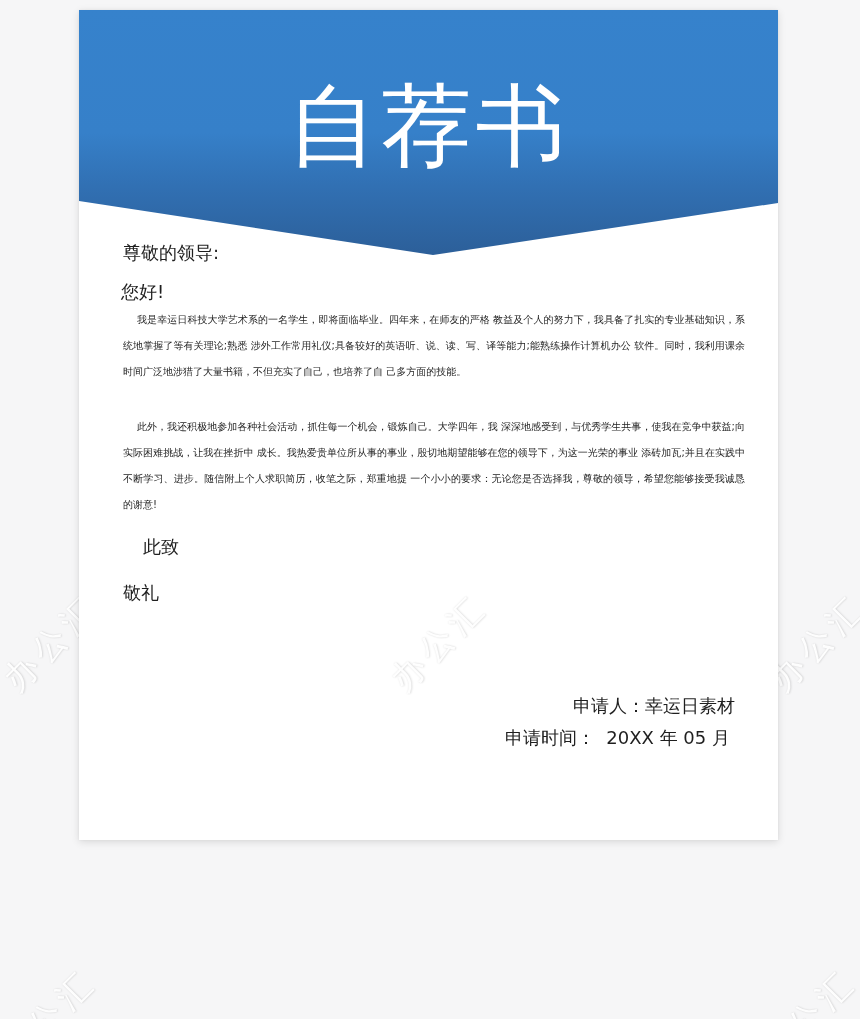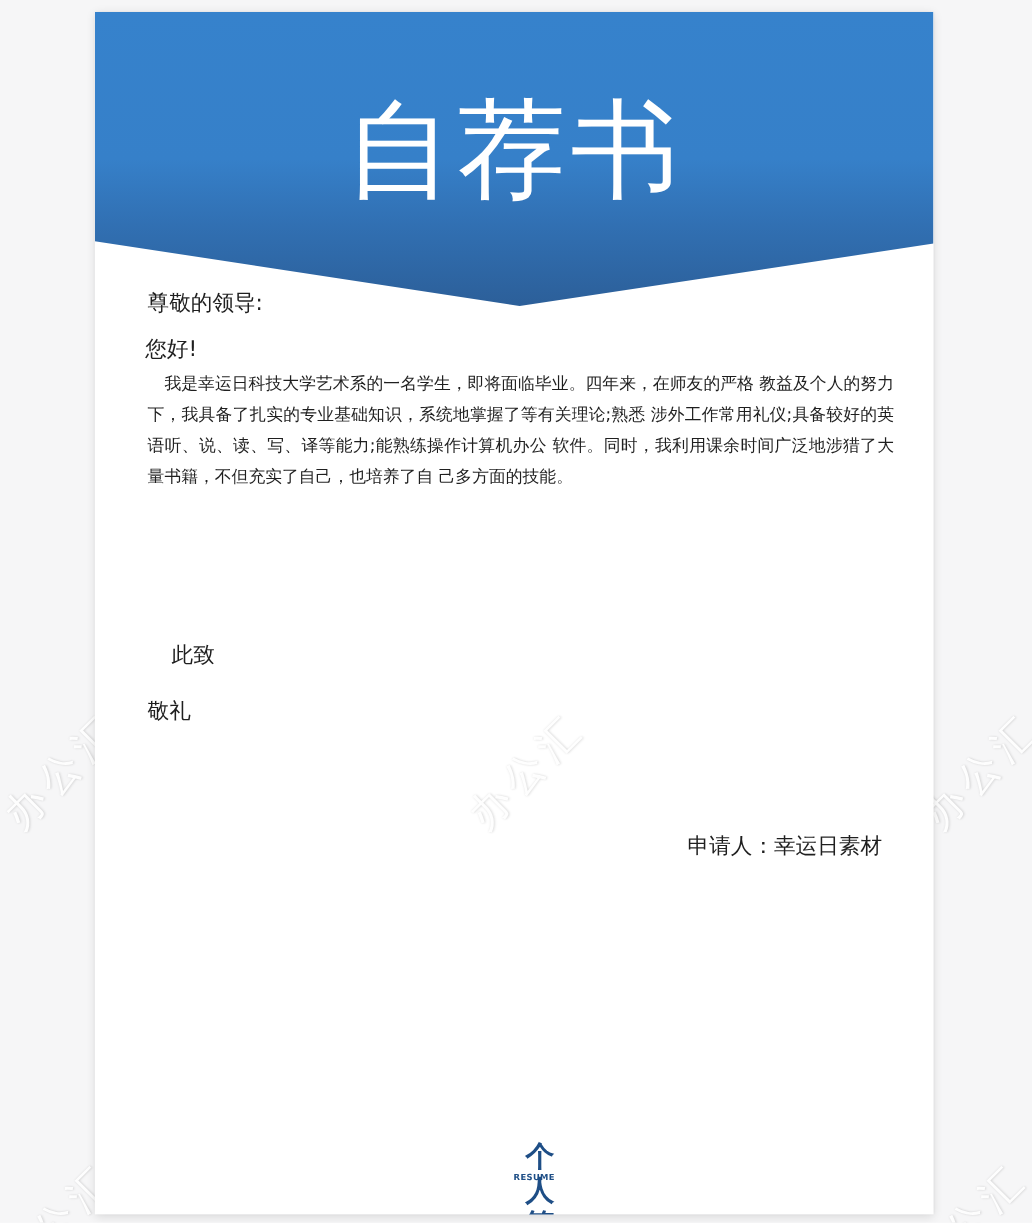"自荐书" .page { height: 1002px -> 830px }
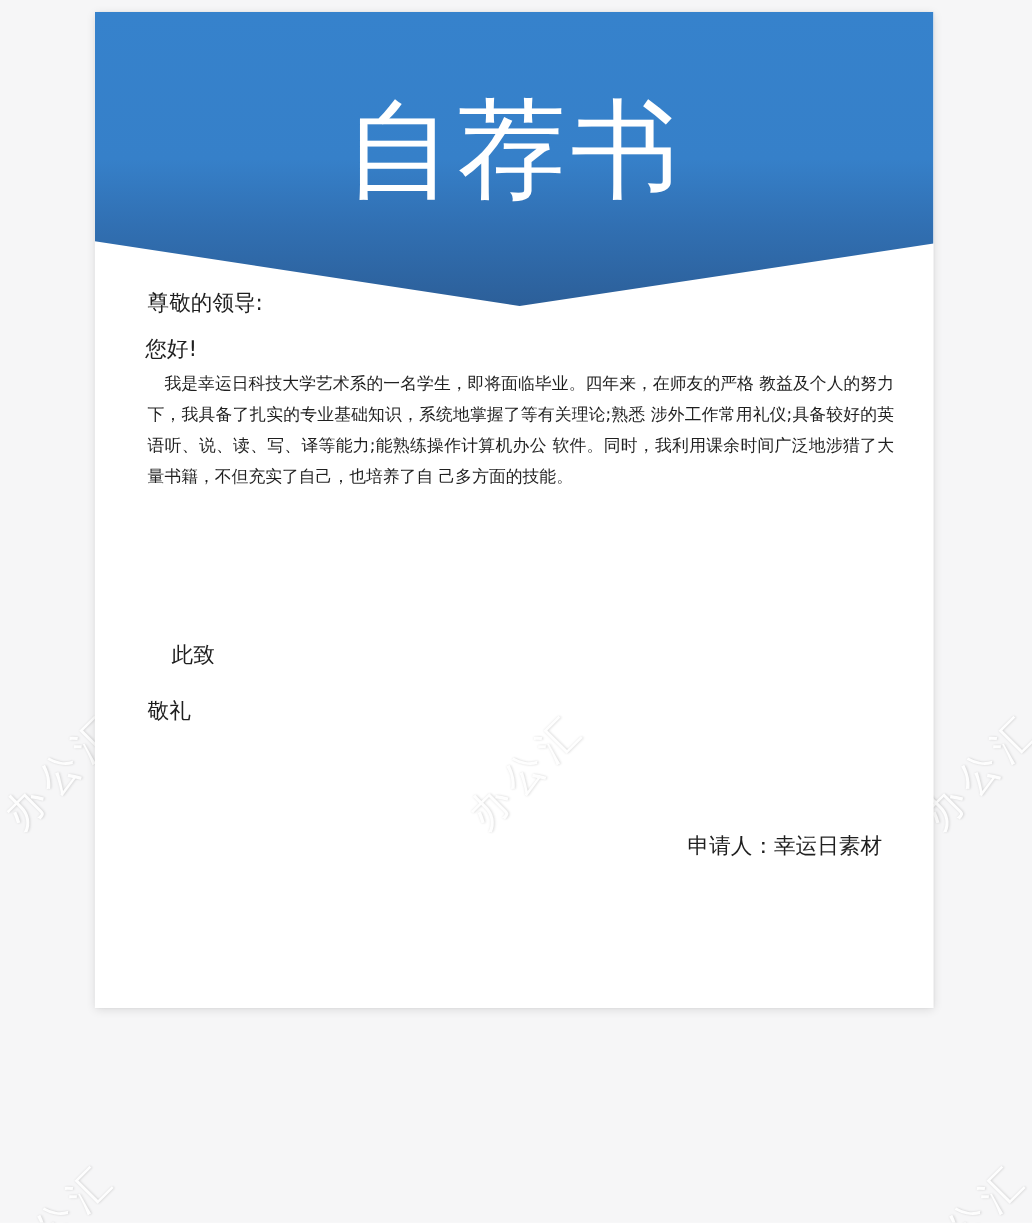"我是幸运日科技大学艺术系的一名学生，即将面临毕业。四年来，在师友的严格" .para { font-size: 14px -> 10px }
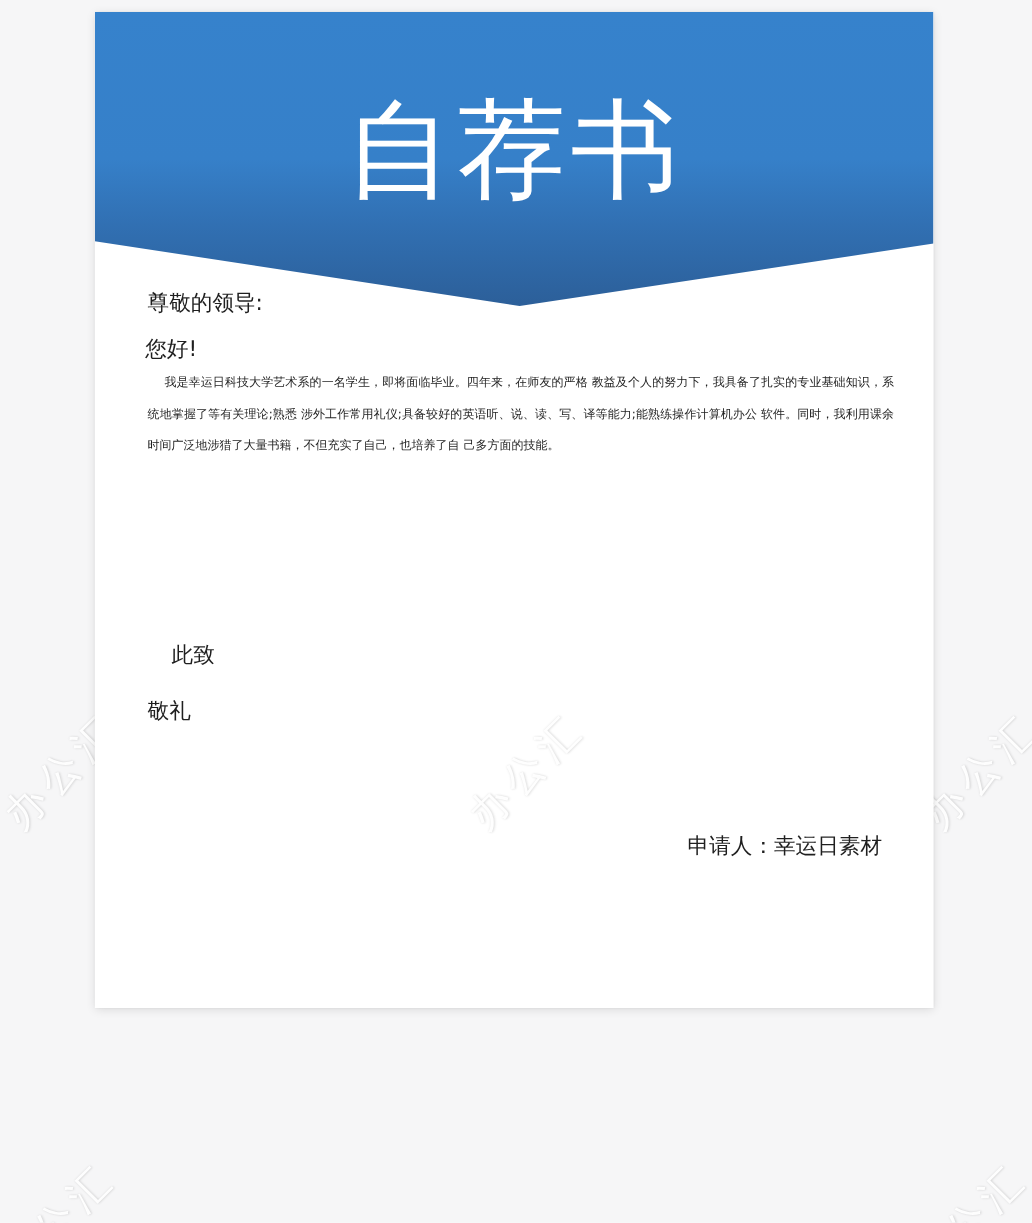"此外，我还积极地参加各种社会活动，抓住每一个机会，锻炼自己。大学四年，我" p.para { html: none -> <p>此外，我还积极地参加各种社会活动，抓住每一个机会，锻炼自己。大学四年，我 深深地感受到，与优秀学生共事，使我在竞争中获益;向实际困难挑战，让我在挫折中 成长。我热爱贵单位所从事的事业，殷切地期望能够在您的领导下，为这一光荣的事业 添砖加瓦;并且在实践中不断学习、进步。随信附上个人求职简历，收笔之际，郑重地提 一个小小的要求：无论您是否选择我，尊敬的领导，希望您能够接受我诚恳的谢意!</p> }
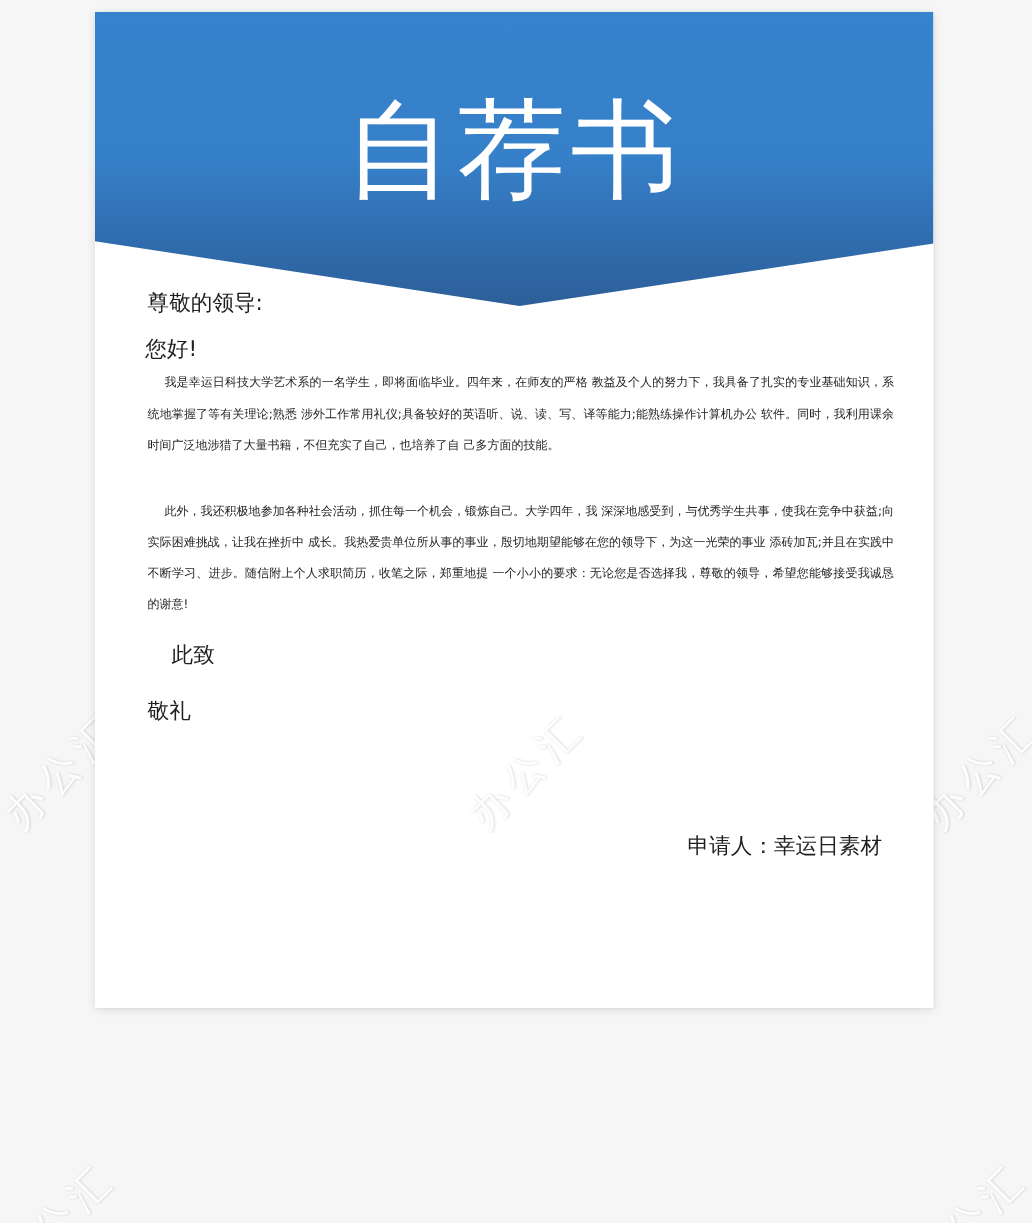"申请时间： 20XX 年 05 月" div.text { html: none -> <div>申请时间： 20XX 年 05 月</div> }
